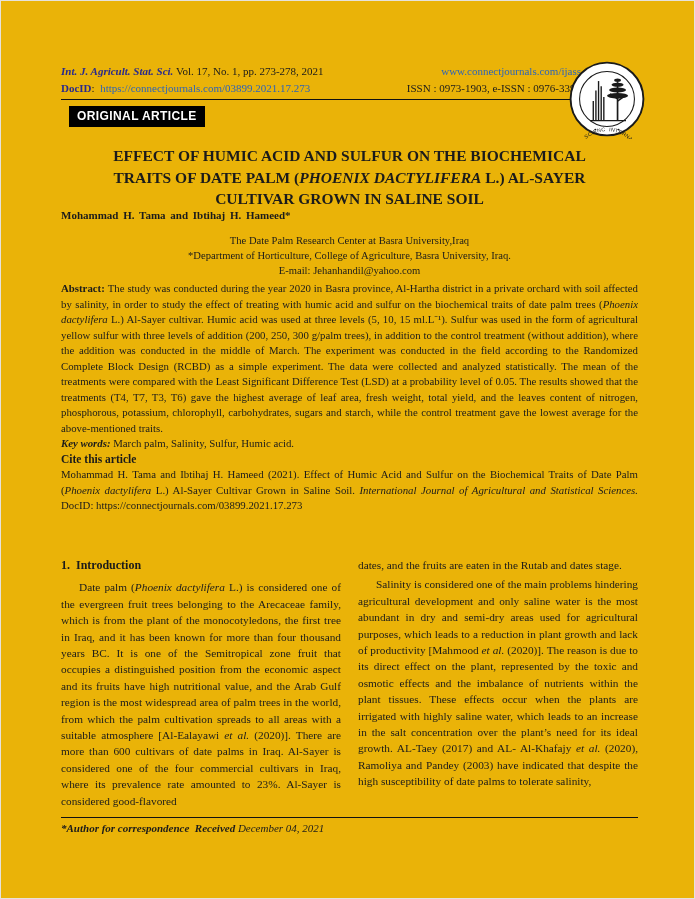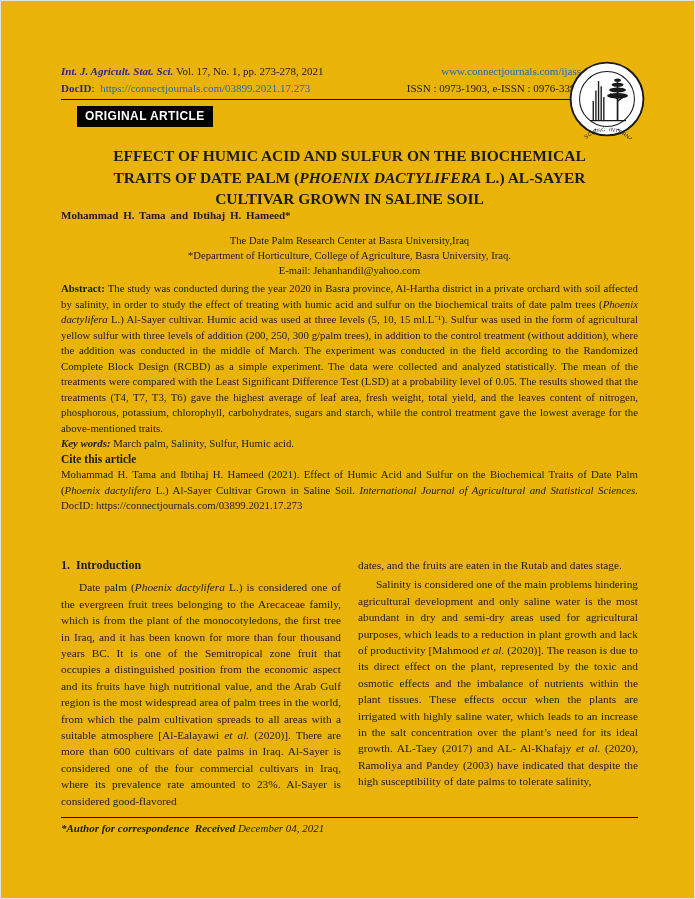"ORIGINAL ARTICLE" .badge { left: 76px -> 68px }
